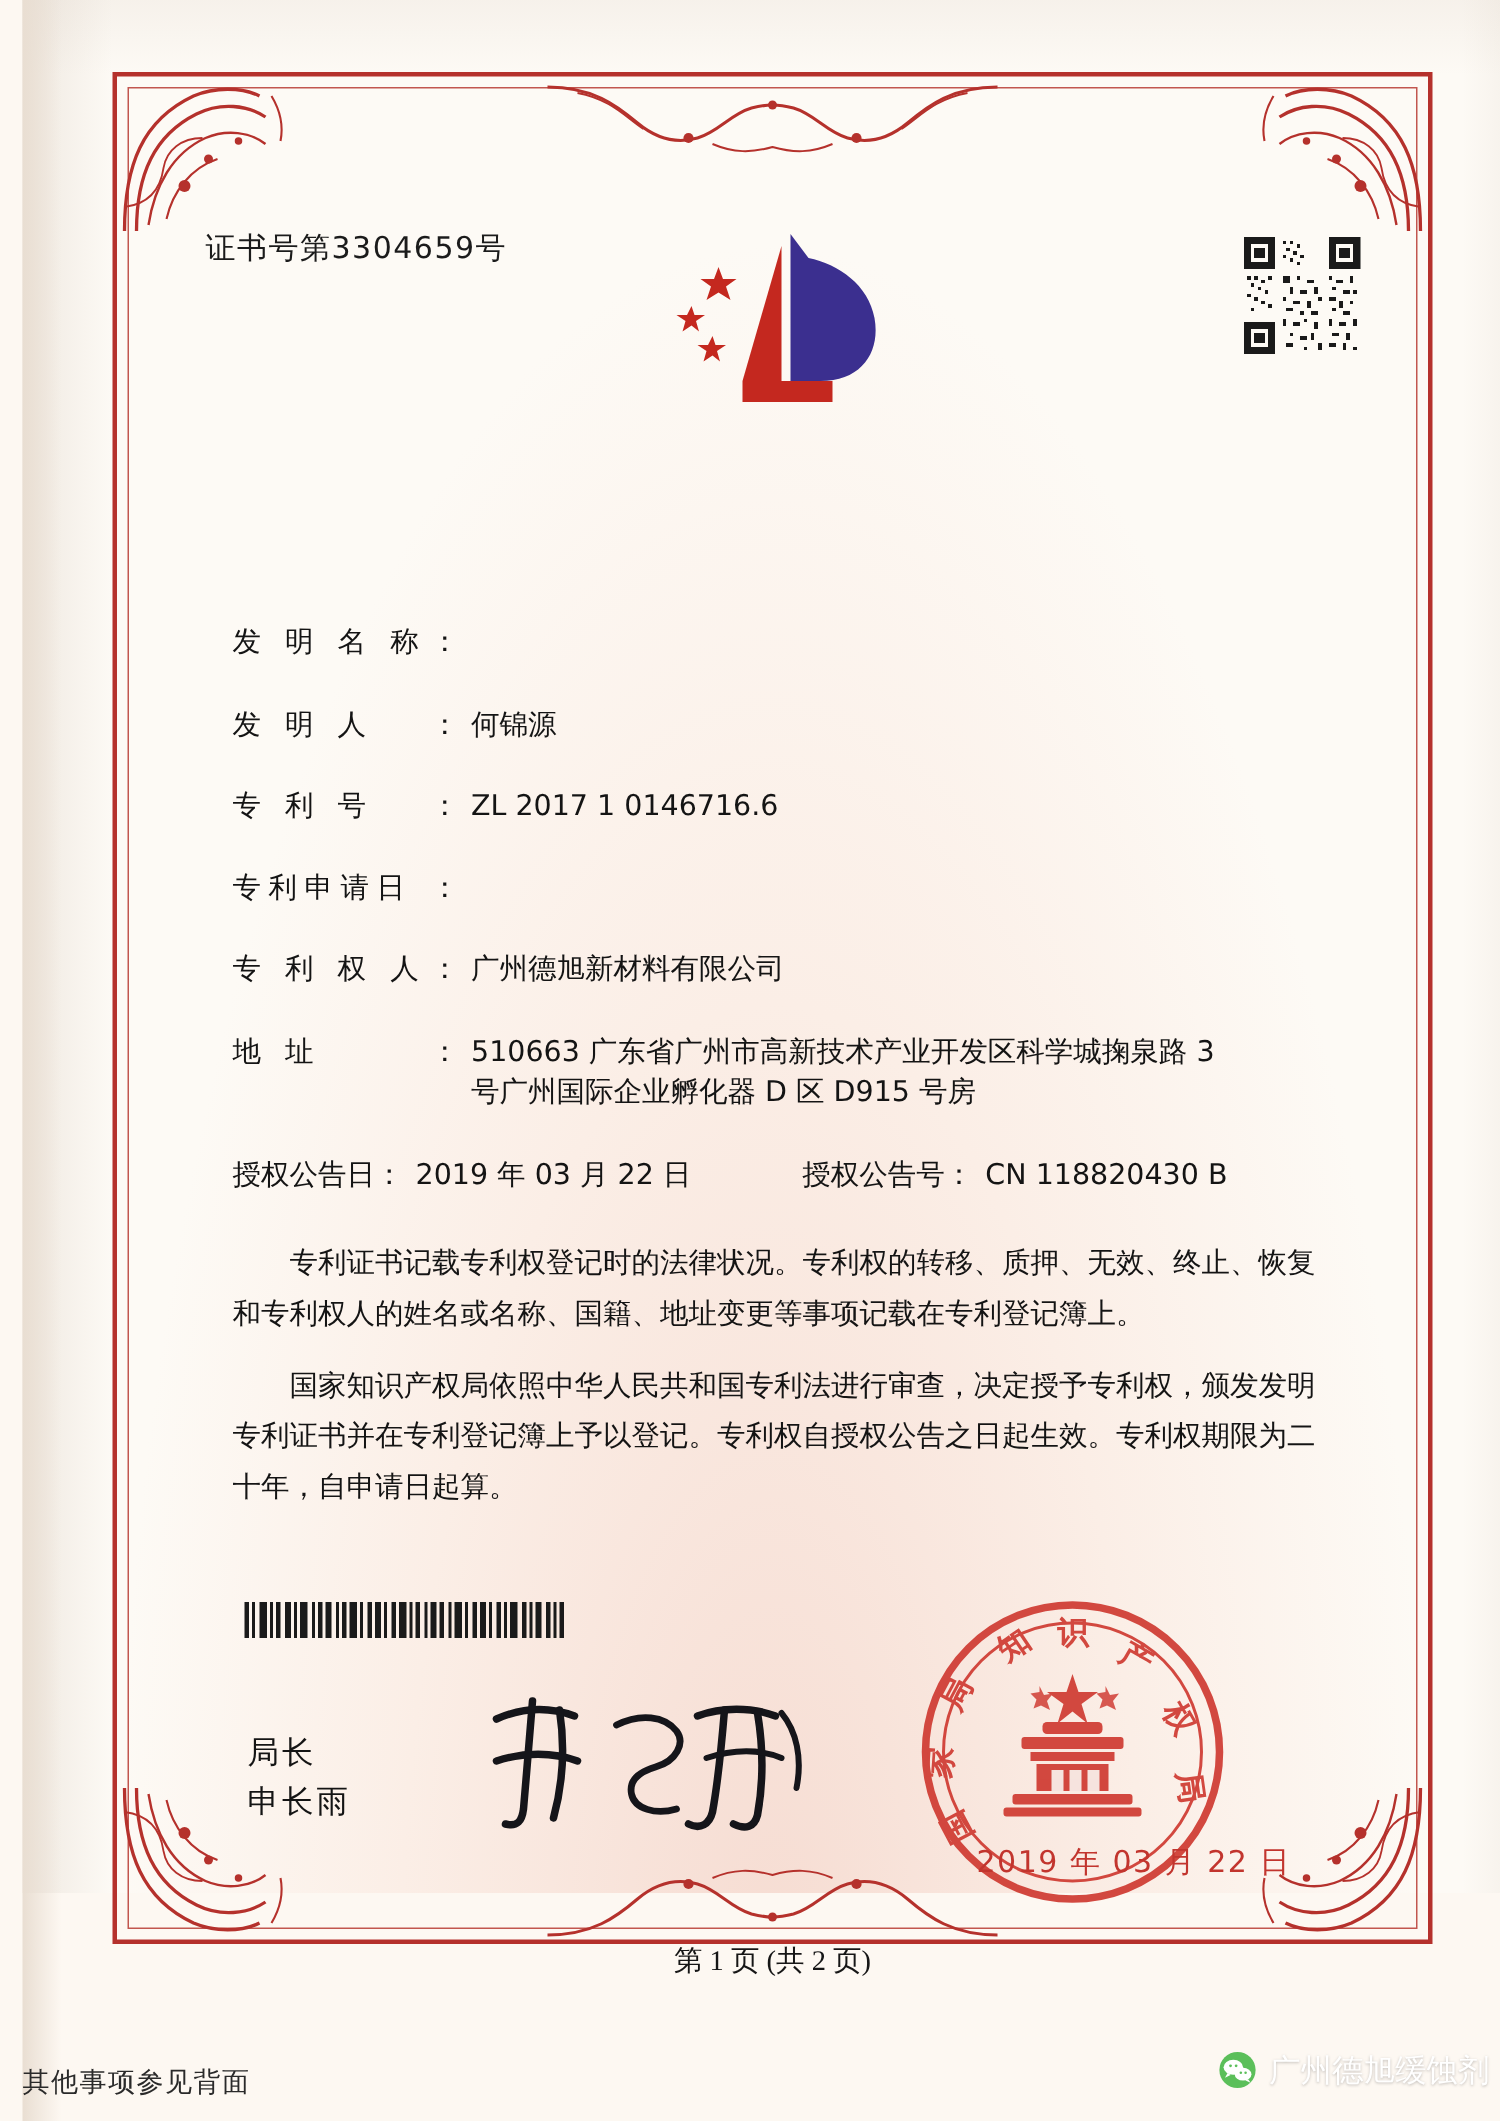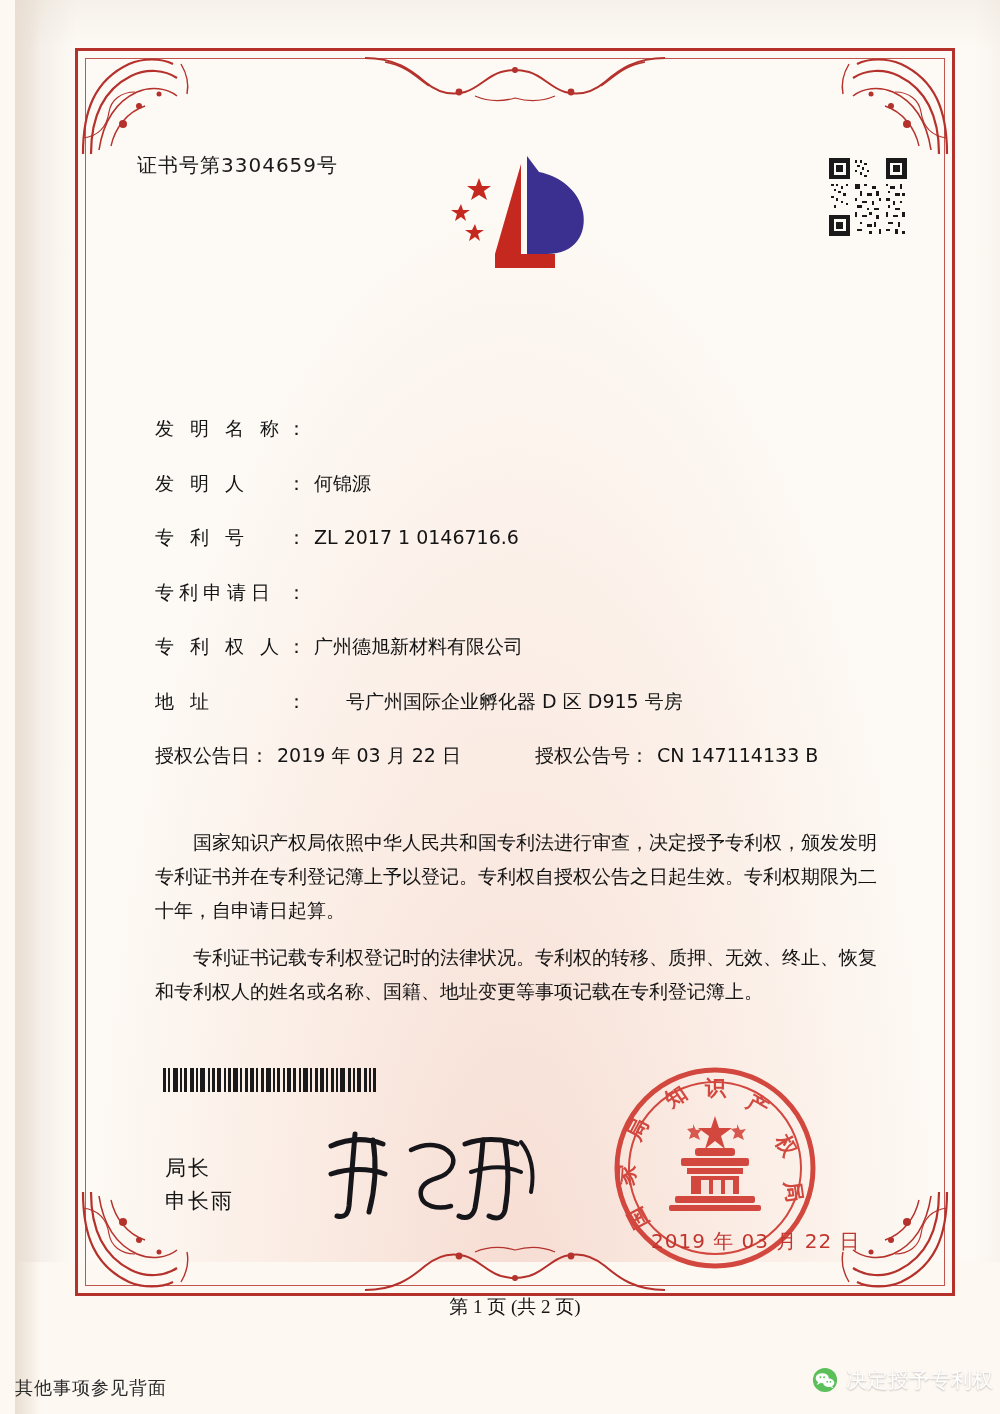"510663 广东省广州市高新技术产业开发区科学城掬泉路 3" span { html: none -> <span>510663 广东省广州市高新技术产业开发区科学城掬泉路 3</span> }
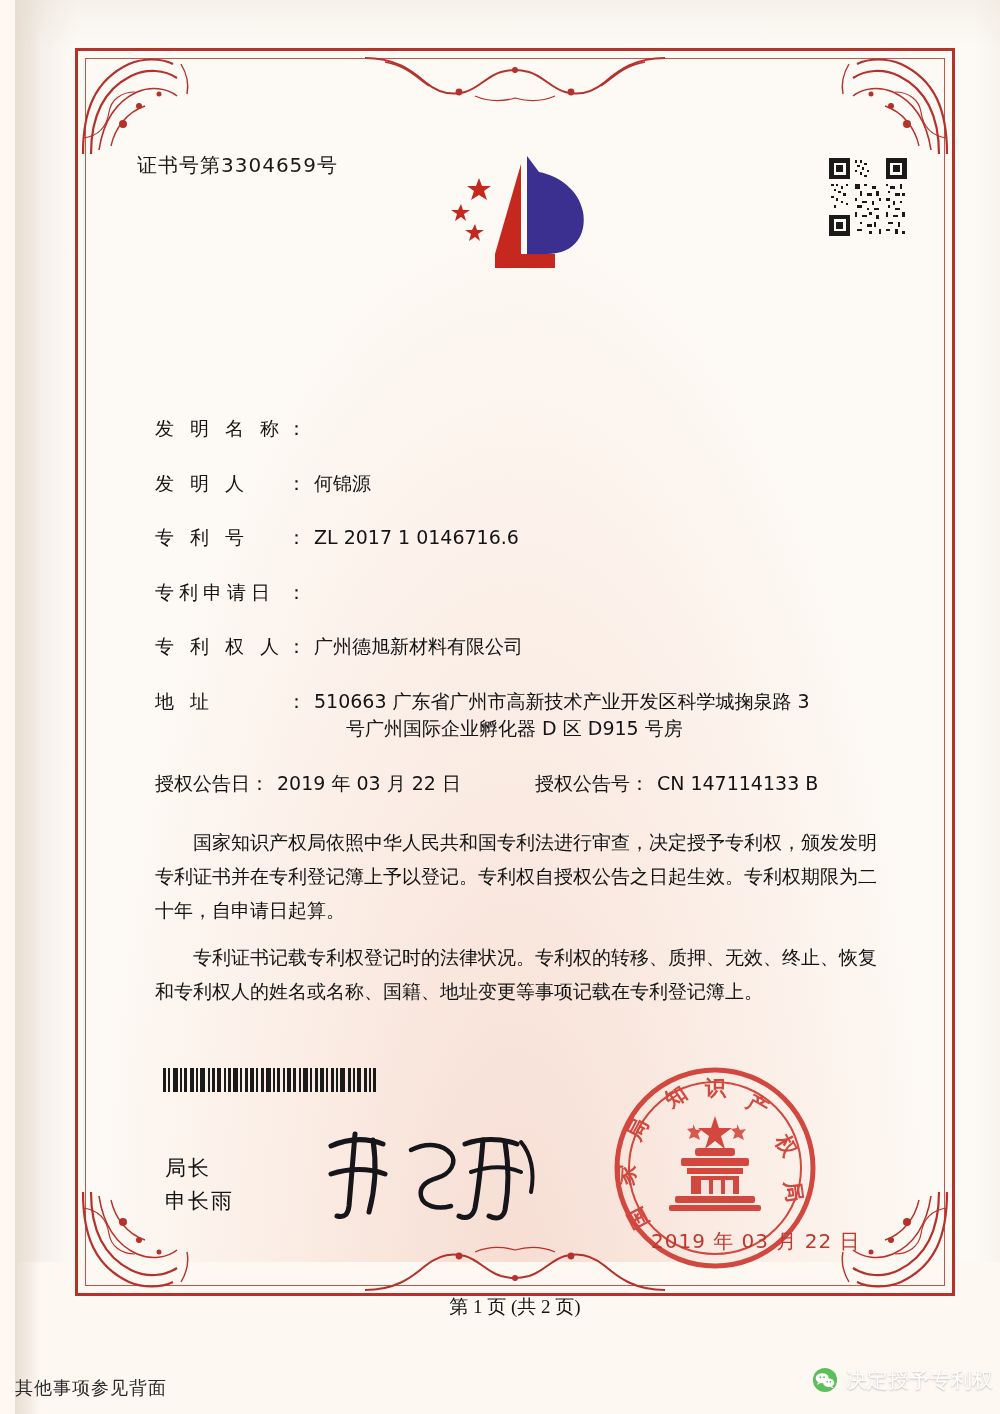"号广州国际企业孵化器 D 区 D915 号房" .f-value .line2 { margin-left: 32px -> none }
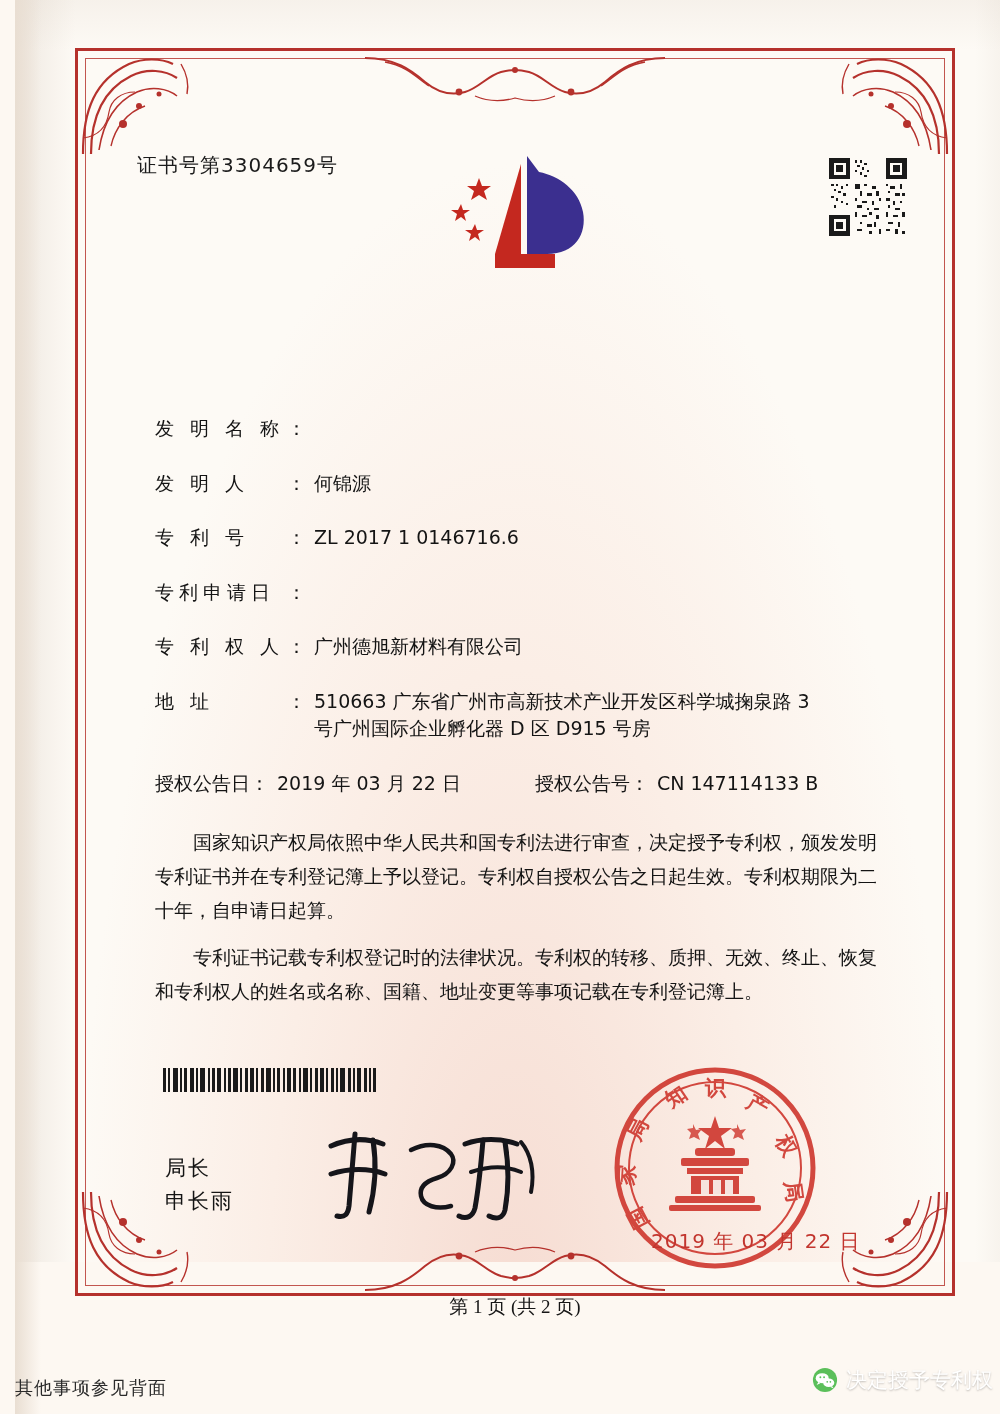"CN 147114133 B" span { text: 147114133 -> 118820430 }
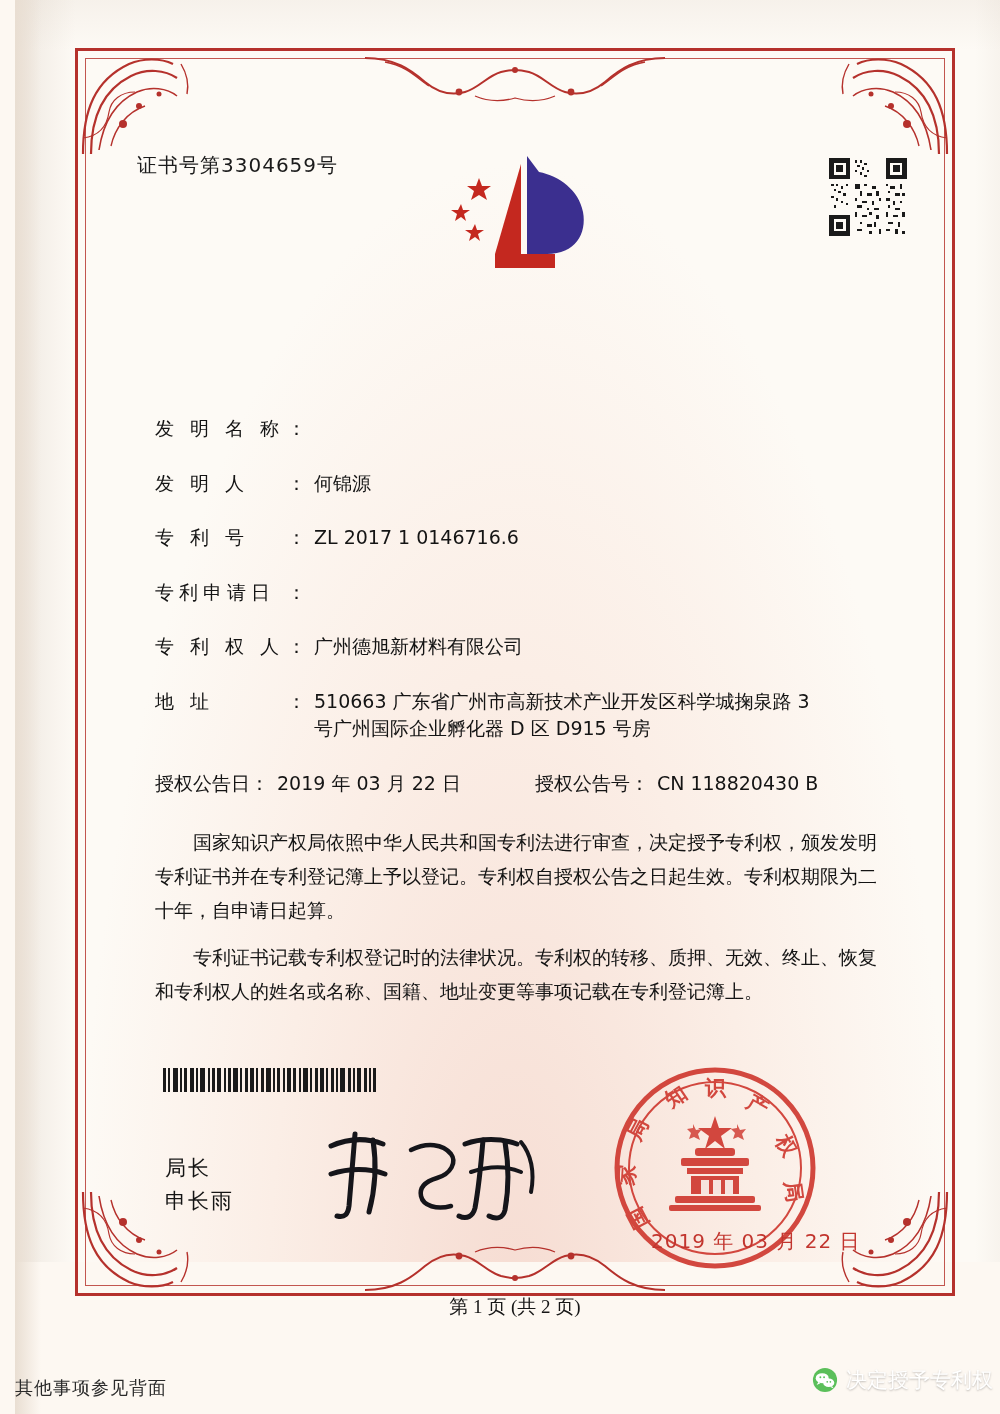"国家知识产权局依照中华人民共和国专利法进行审查，决定授予专利权，颁发发明专利证书" p { order: before "专利证书记载专利权登记时的法律状况。专利权的转移、质押、无效、终止、恢复和专利权" -> after "专利证书记载专利权登记时的法律状况。专利权的转移、质押、无效、终止、恢复和专利权" }
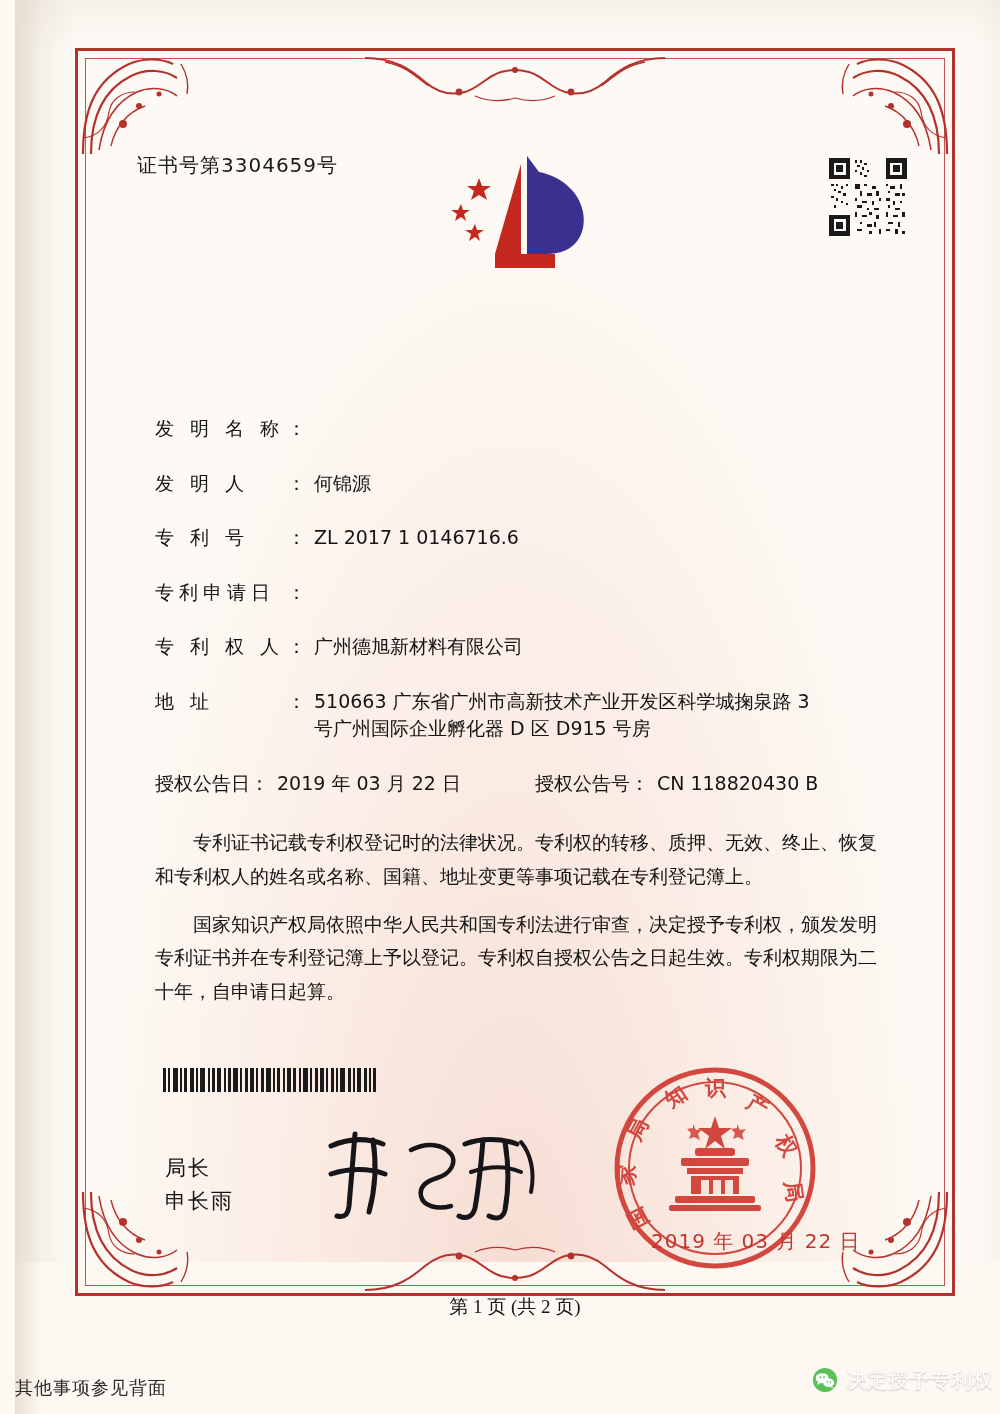"决定授予专利权" span { text: 决定授予专利权 -> 广州德旭缓蚀剂 }
